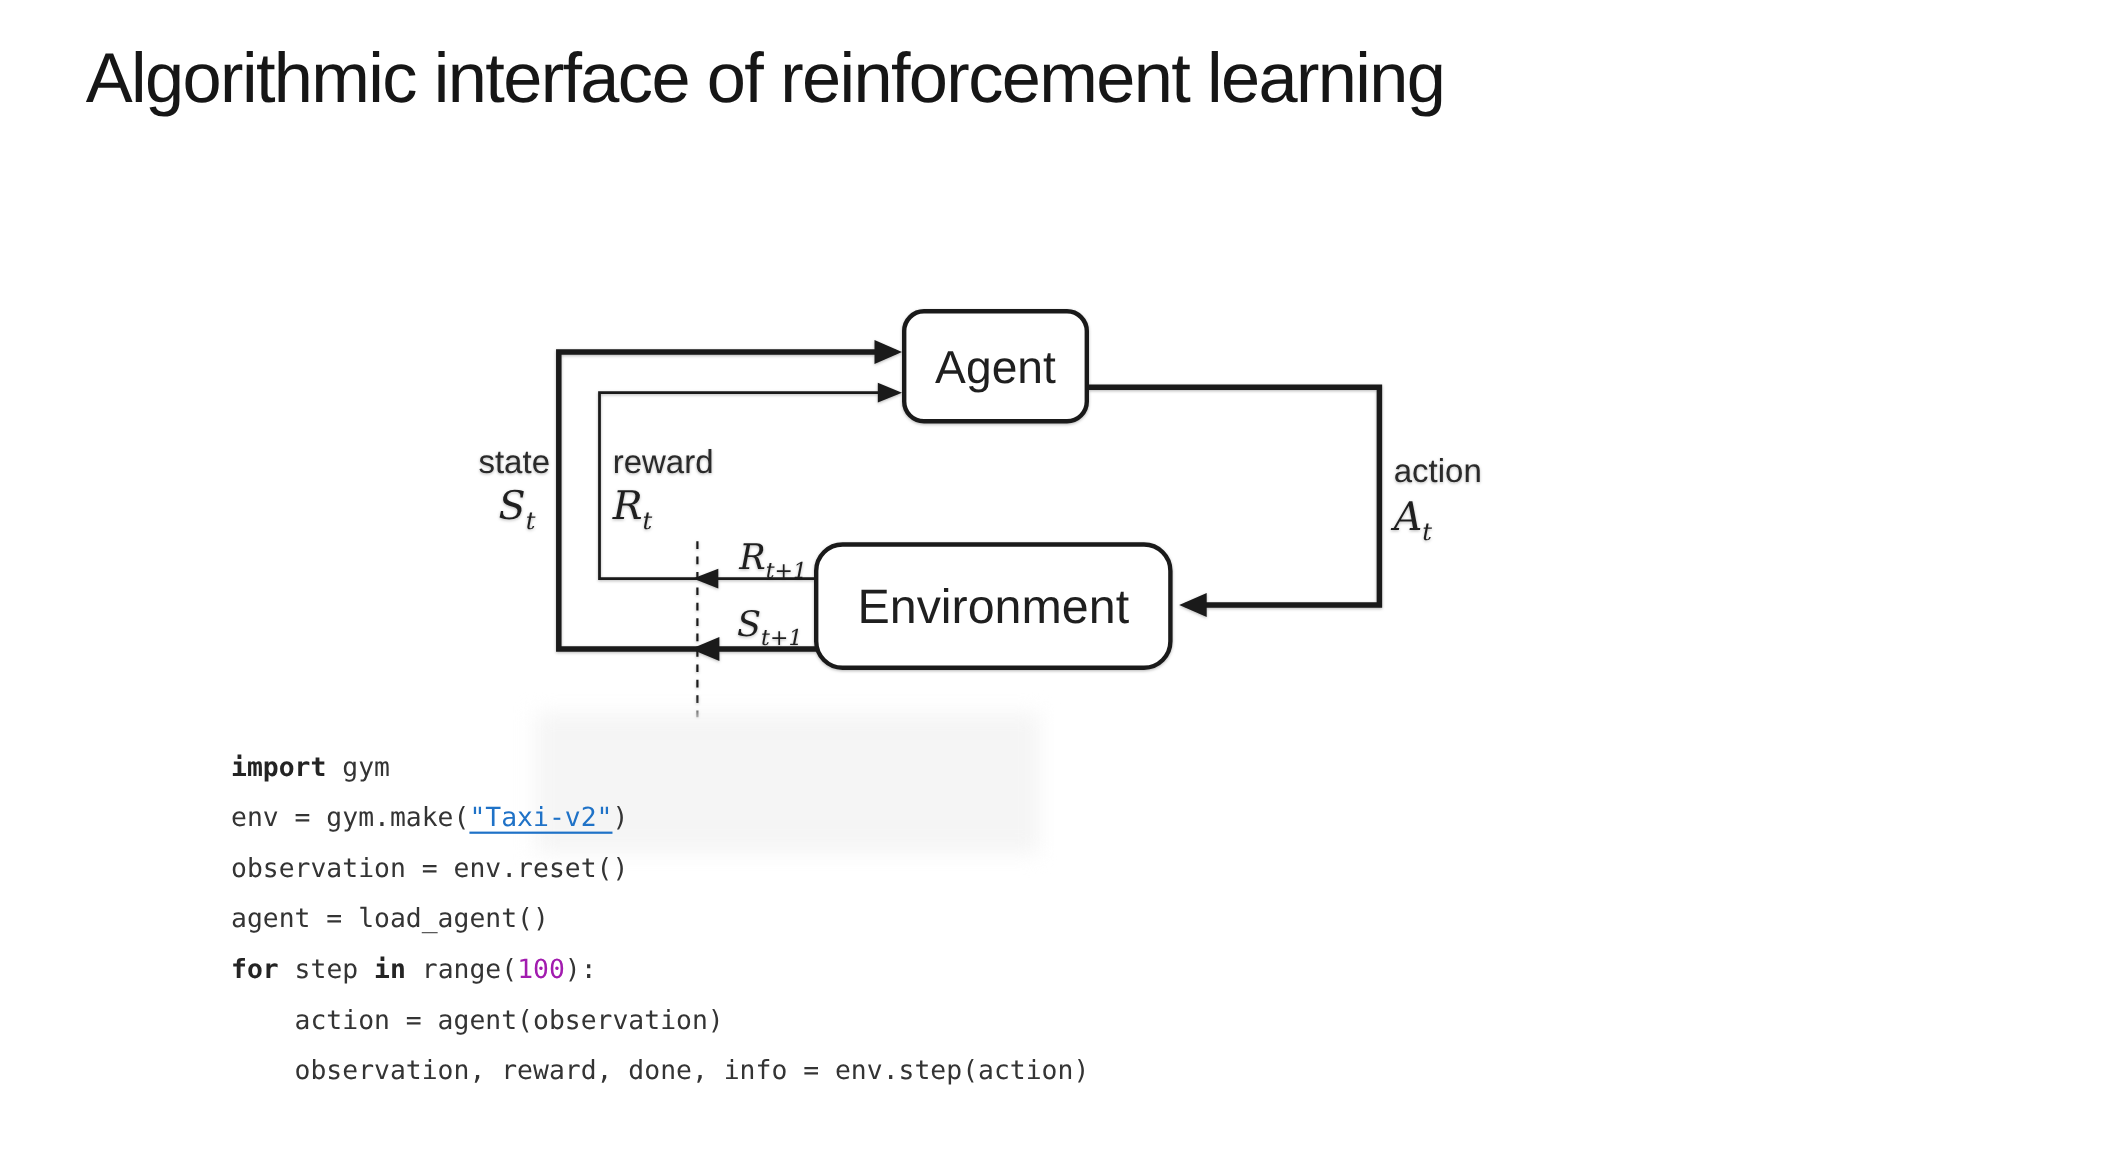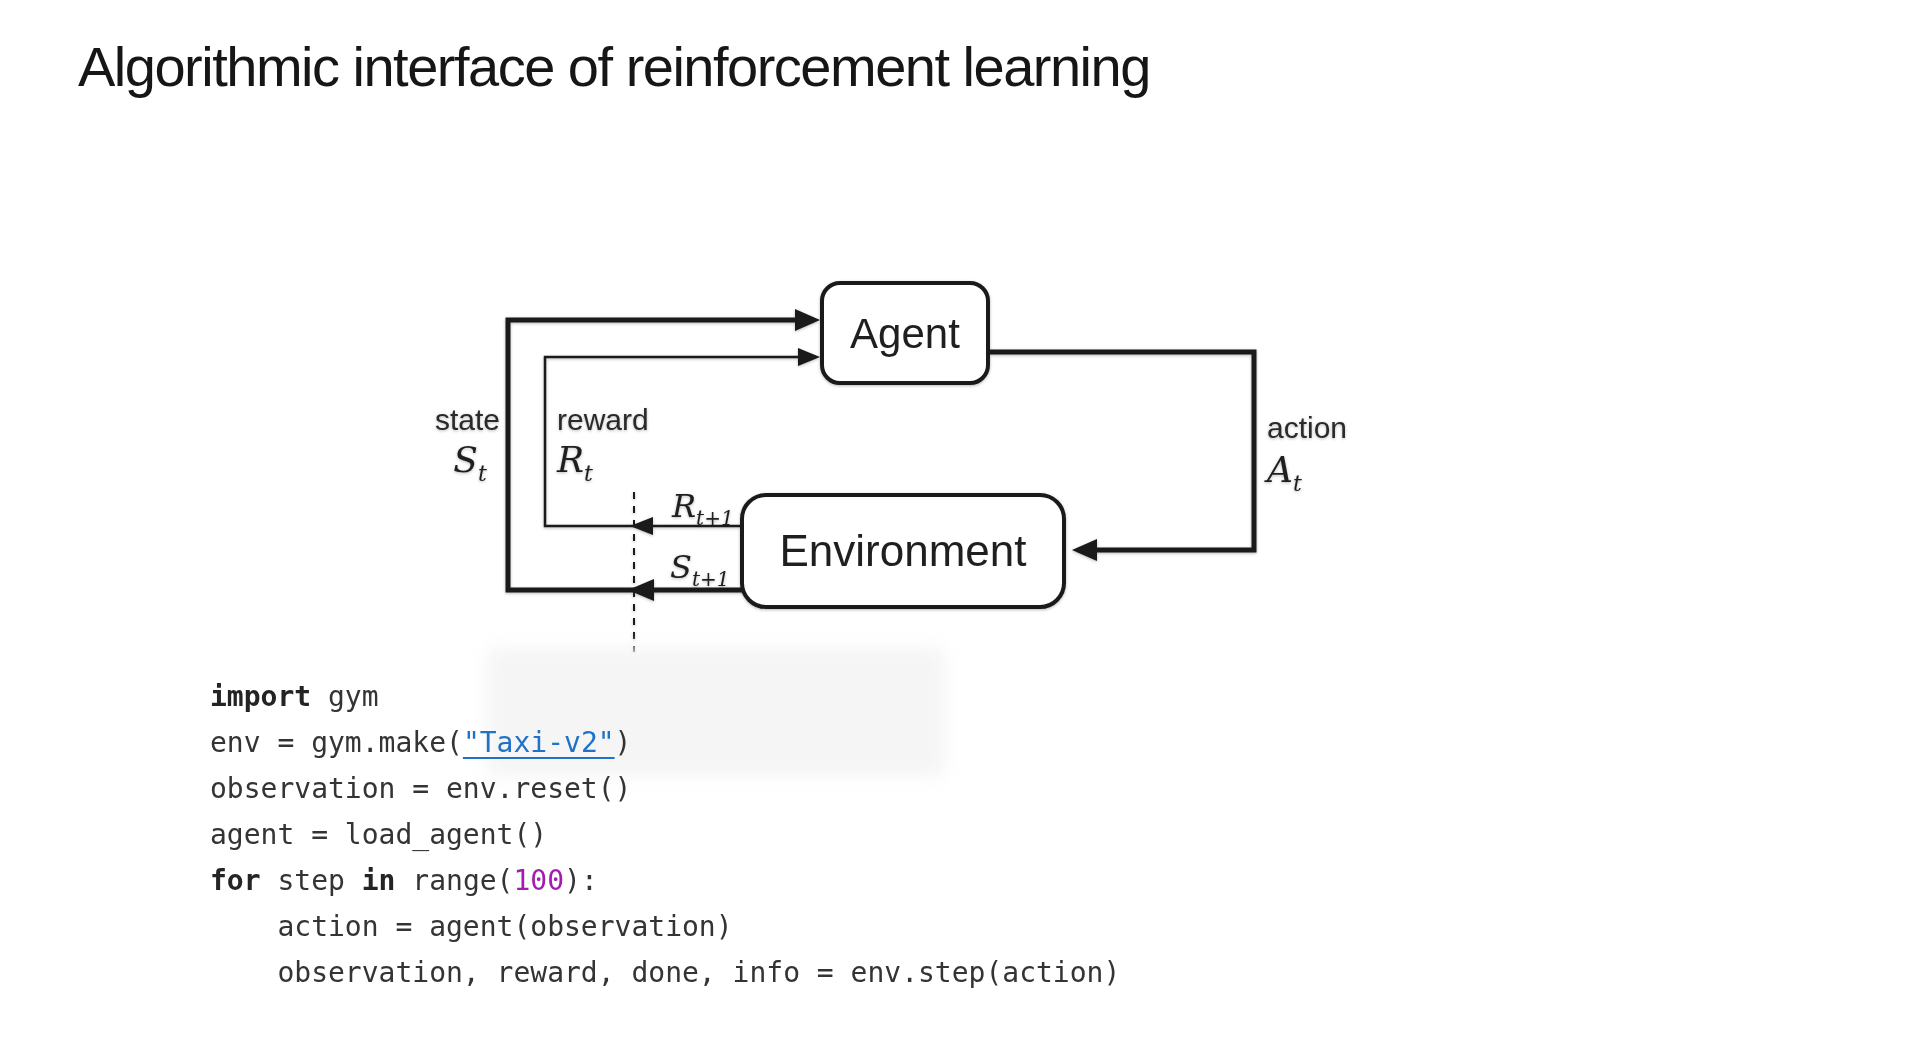"Algorithmic interface of reinforcement" .slide-title { font-size: 56px -> 64px }
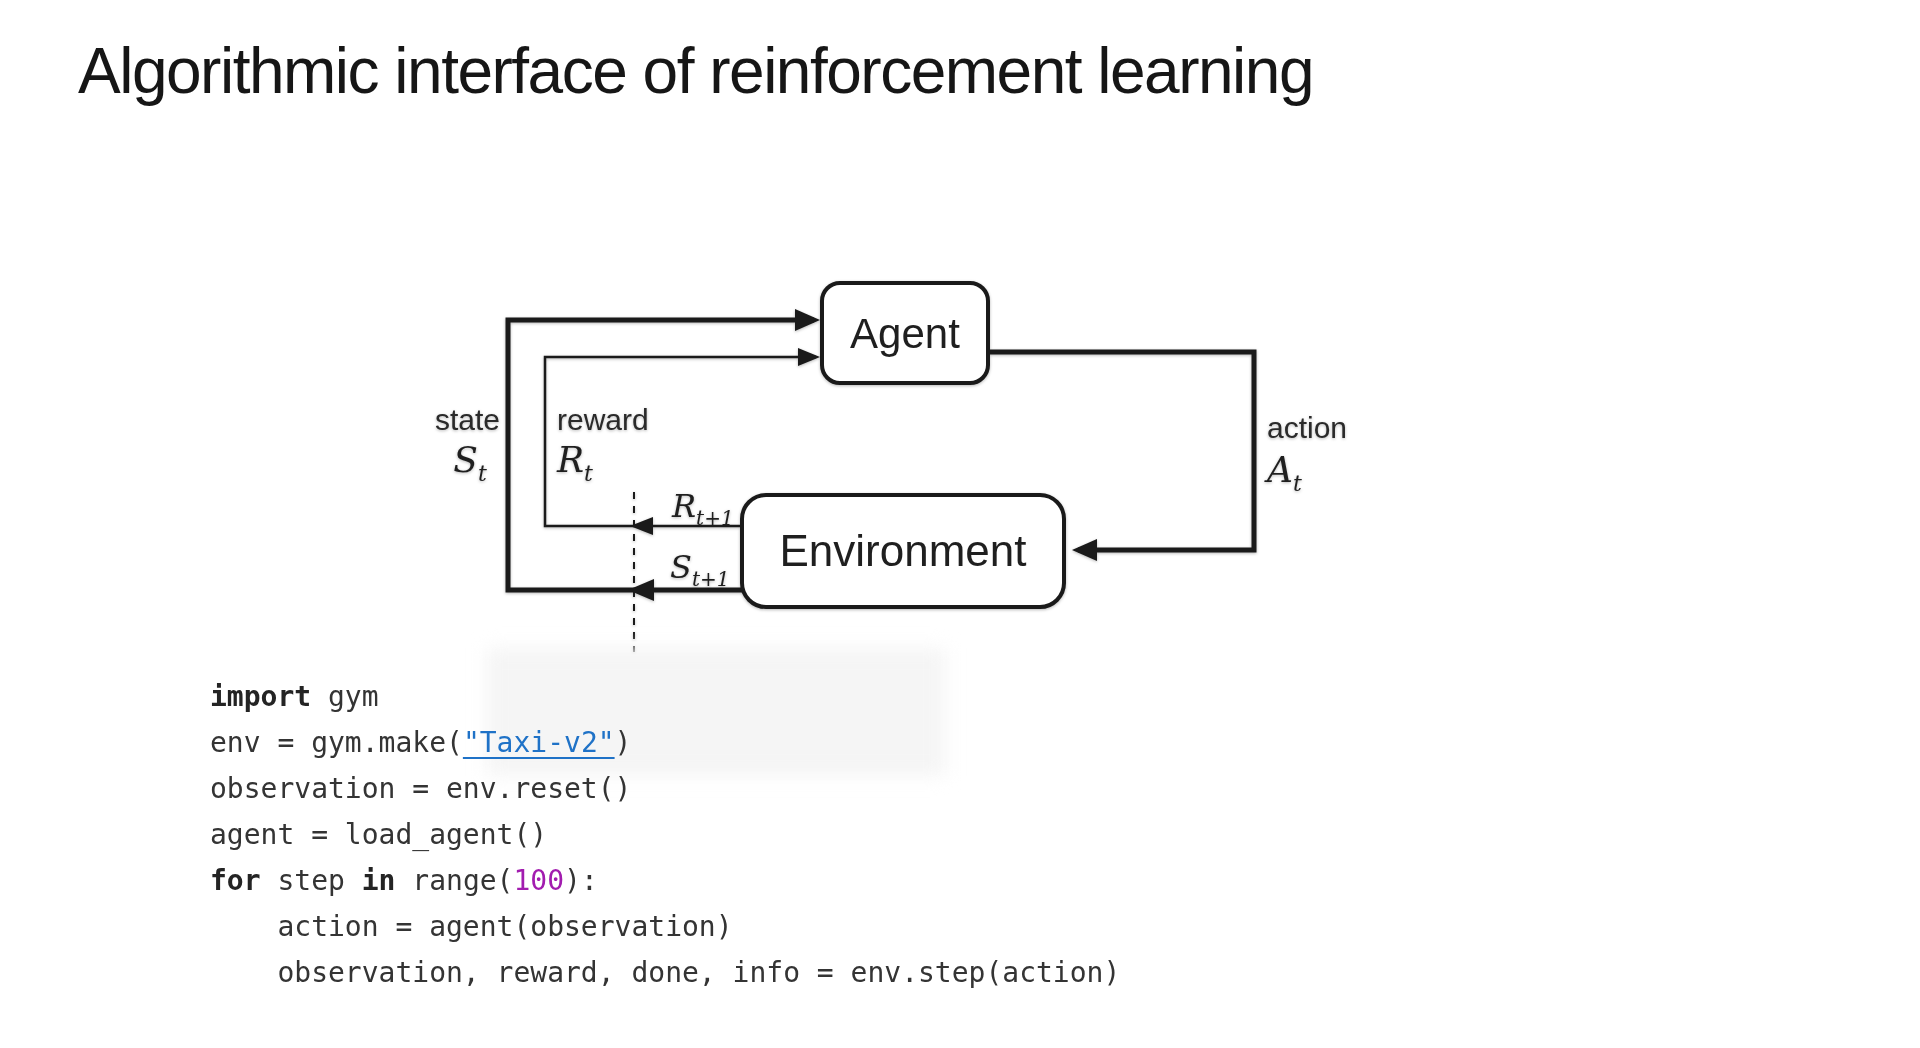"import gym" .code-block { font-size: 28px -> 24px }
